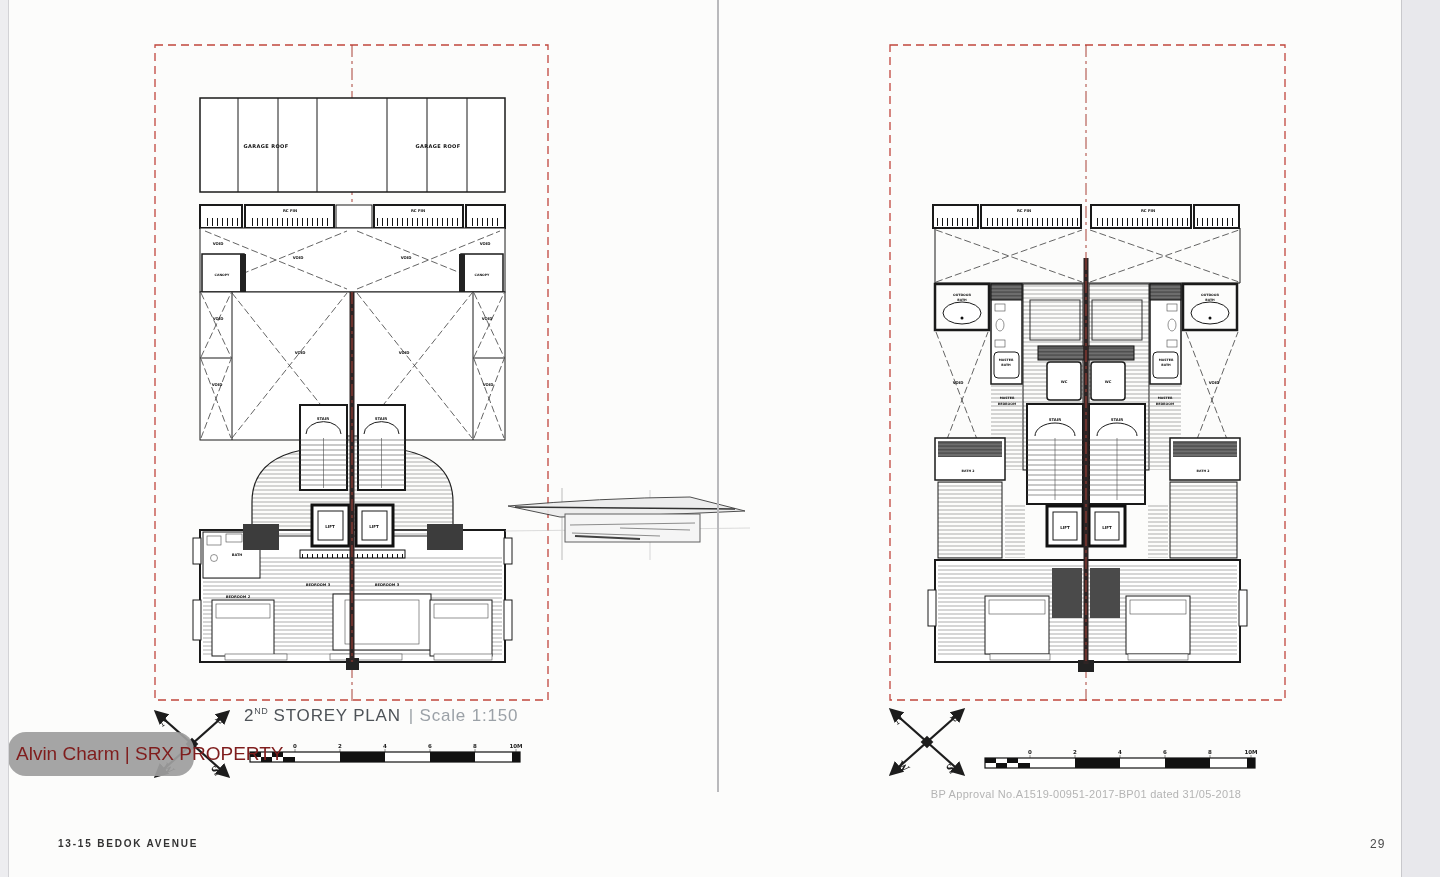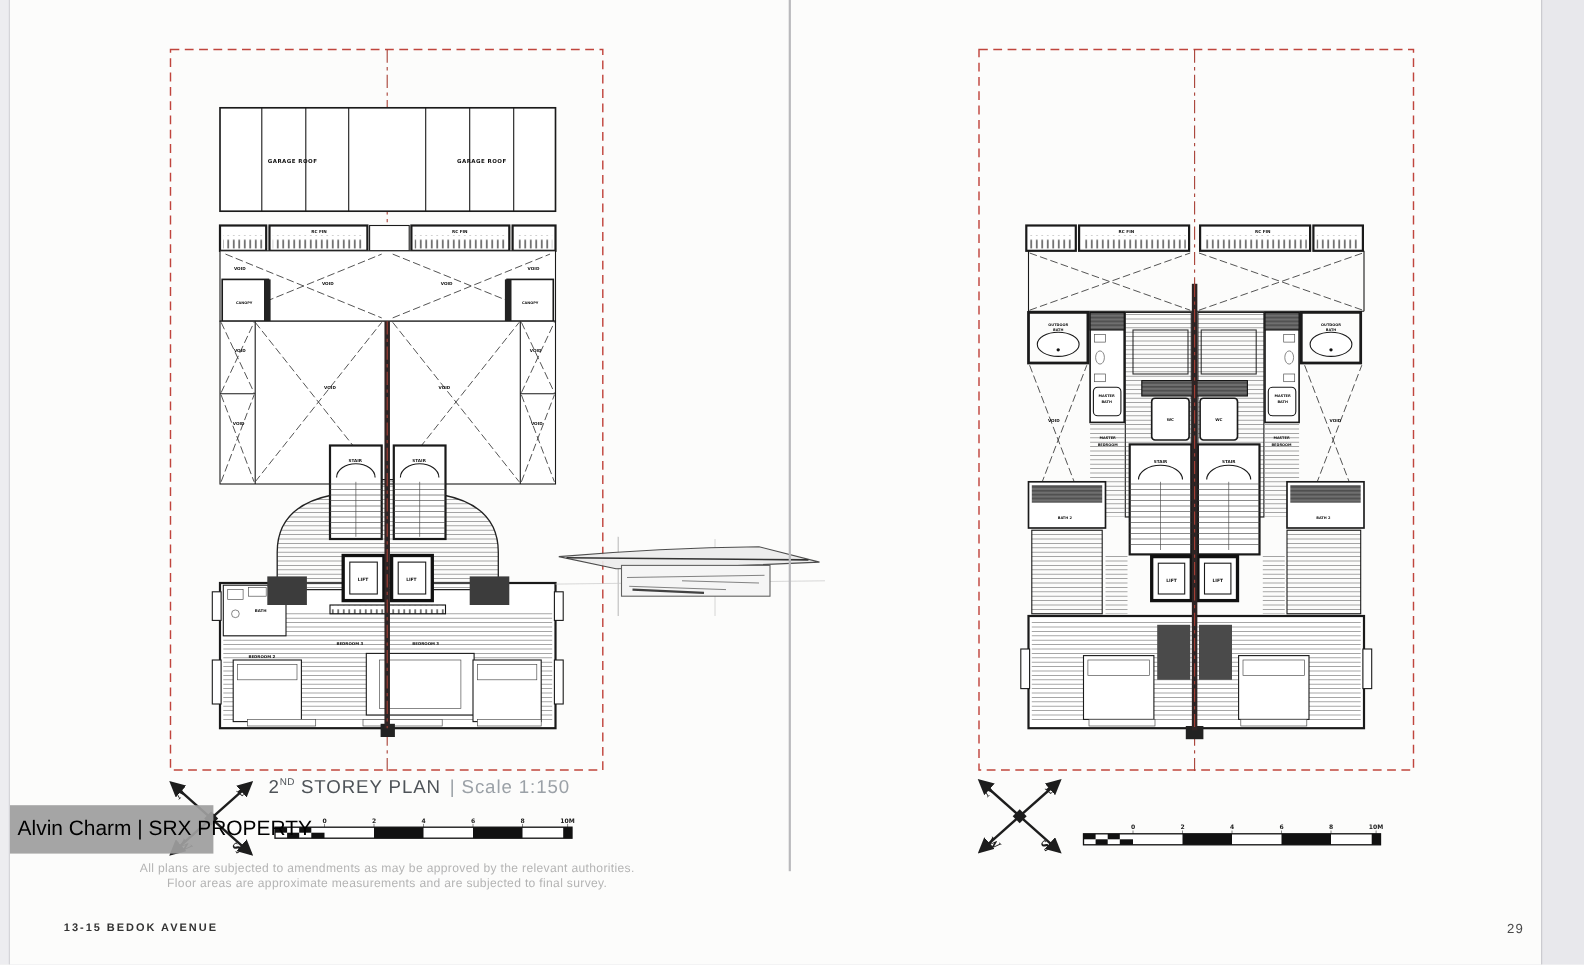"Alvin Charm | SRX PROPERTY" .watermark { border-radius: none -> 18px; color: #000000 -> #7f1d1d }
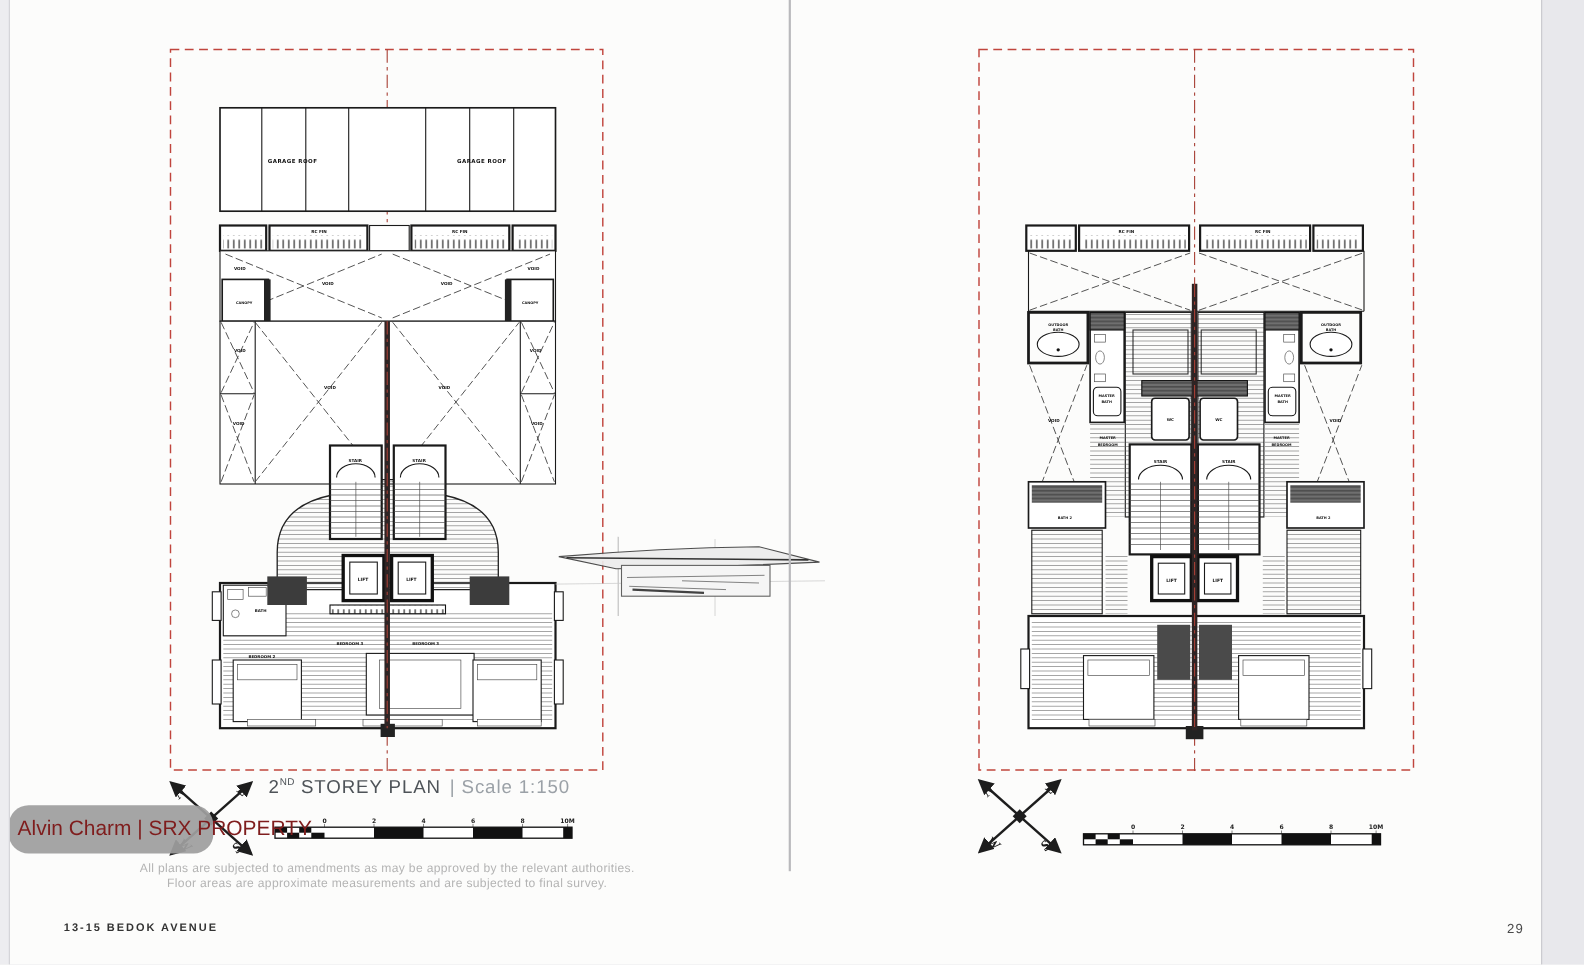"All plans are subjected to" div.note { html: <div> <div>All plans are subjected to amendments as may be approved by the relevant authorities.</div> <div>Floor areas are approximate measurements and are subjected to final survey.</div> </div> -> none }
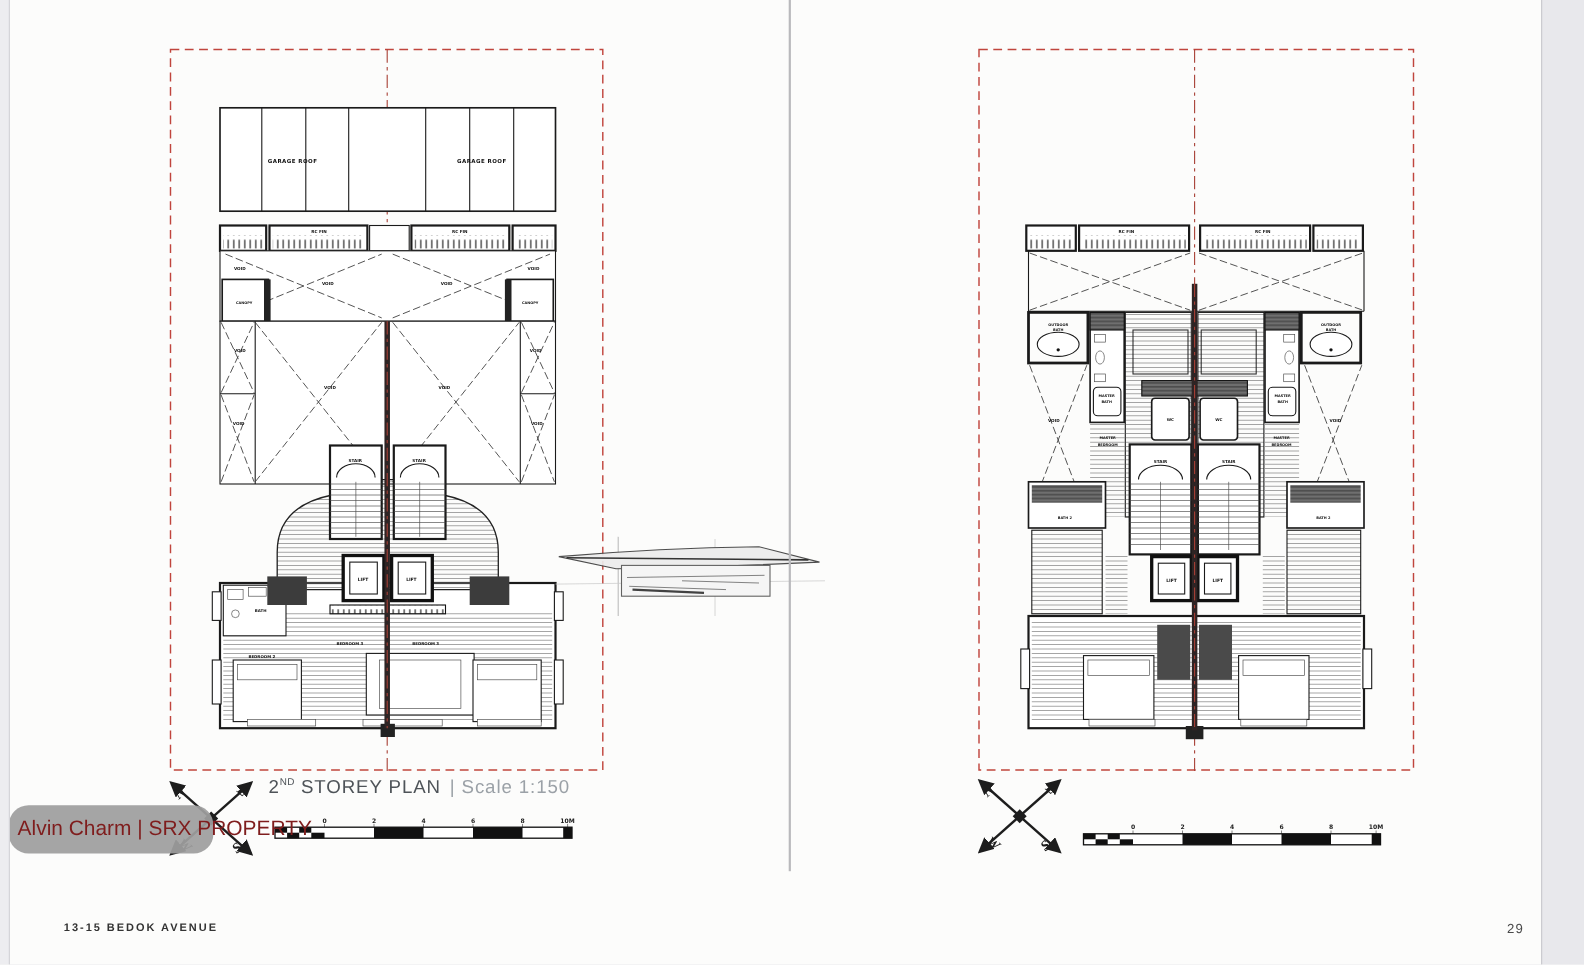"BP Approval No.A1519-00951-2017-BP01" div.note { html: none -> <div>BP Approval No.A1519-00951-2017-BP01 dated 31/05-2018</div> }
